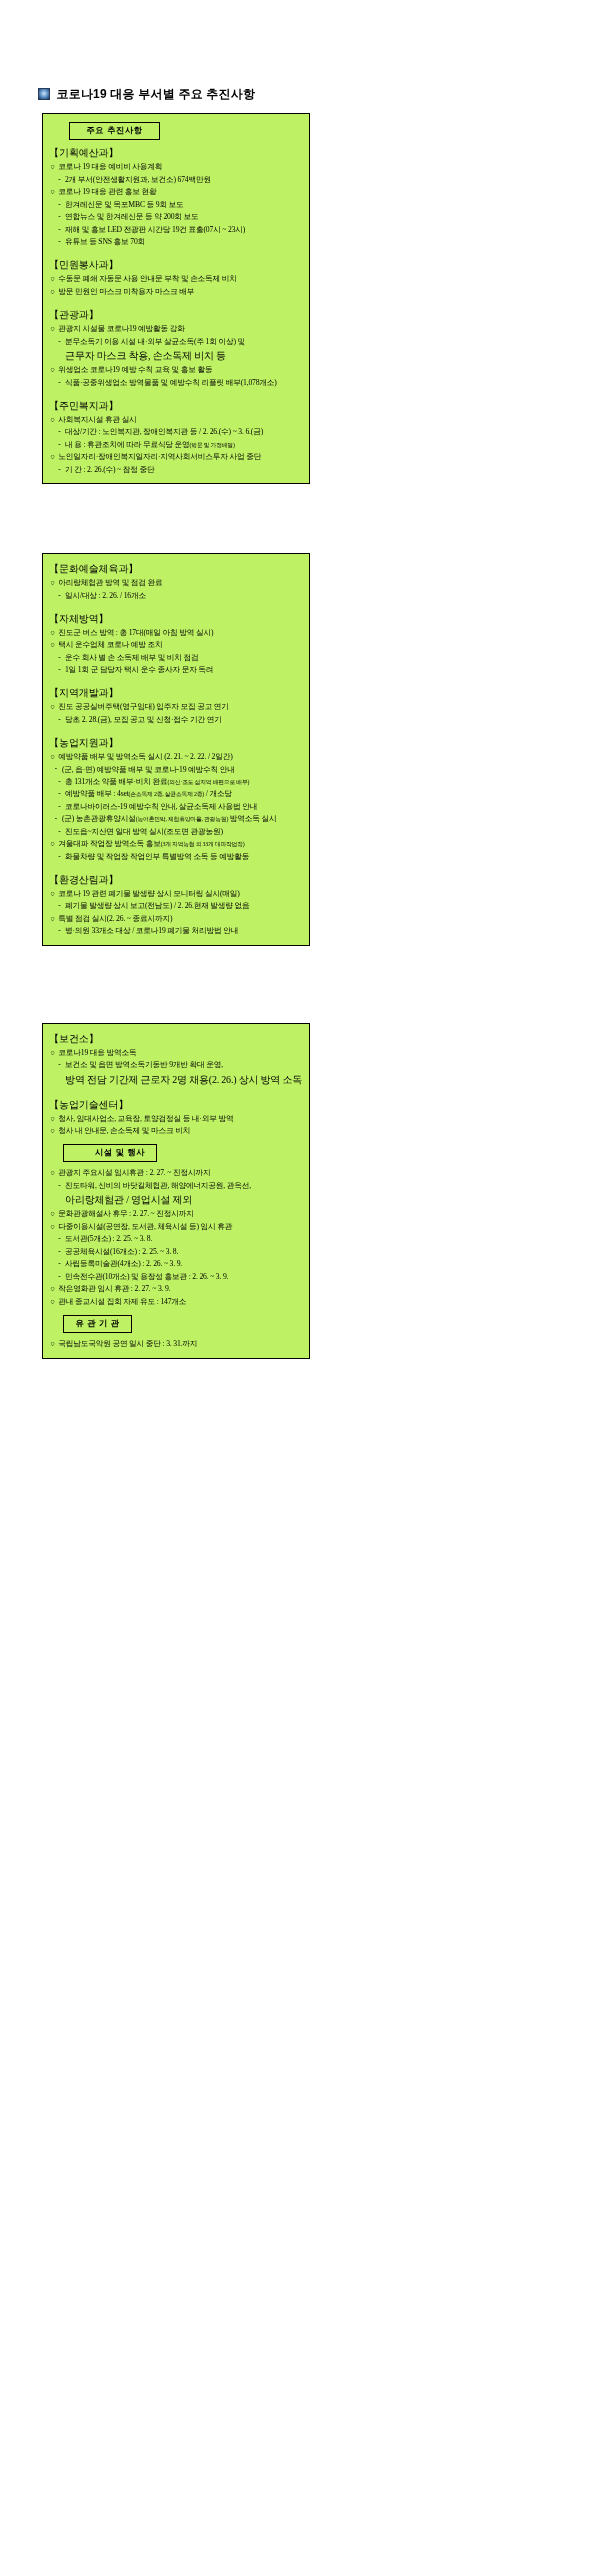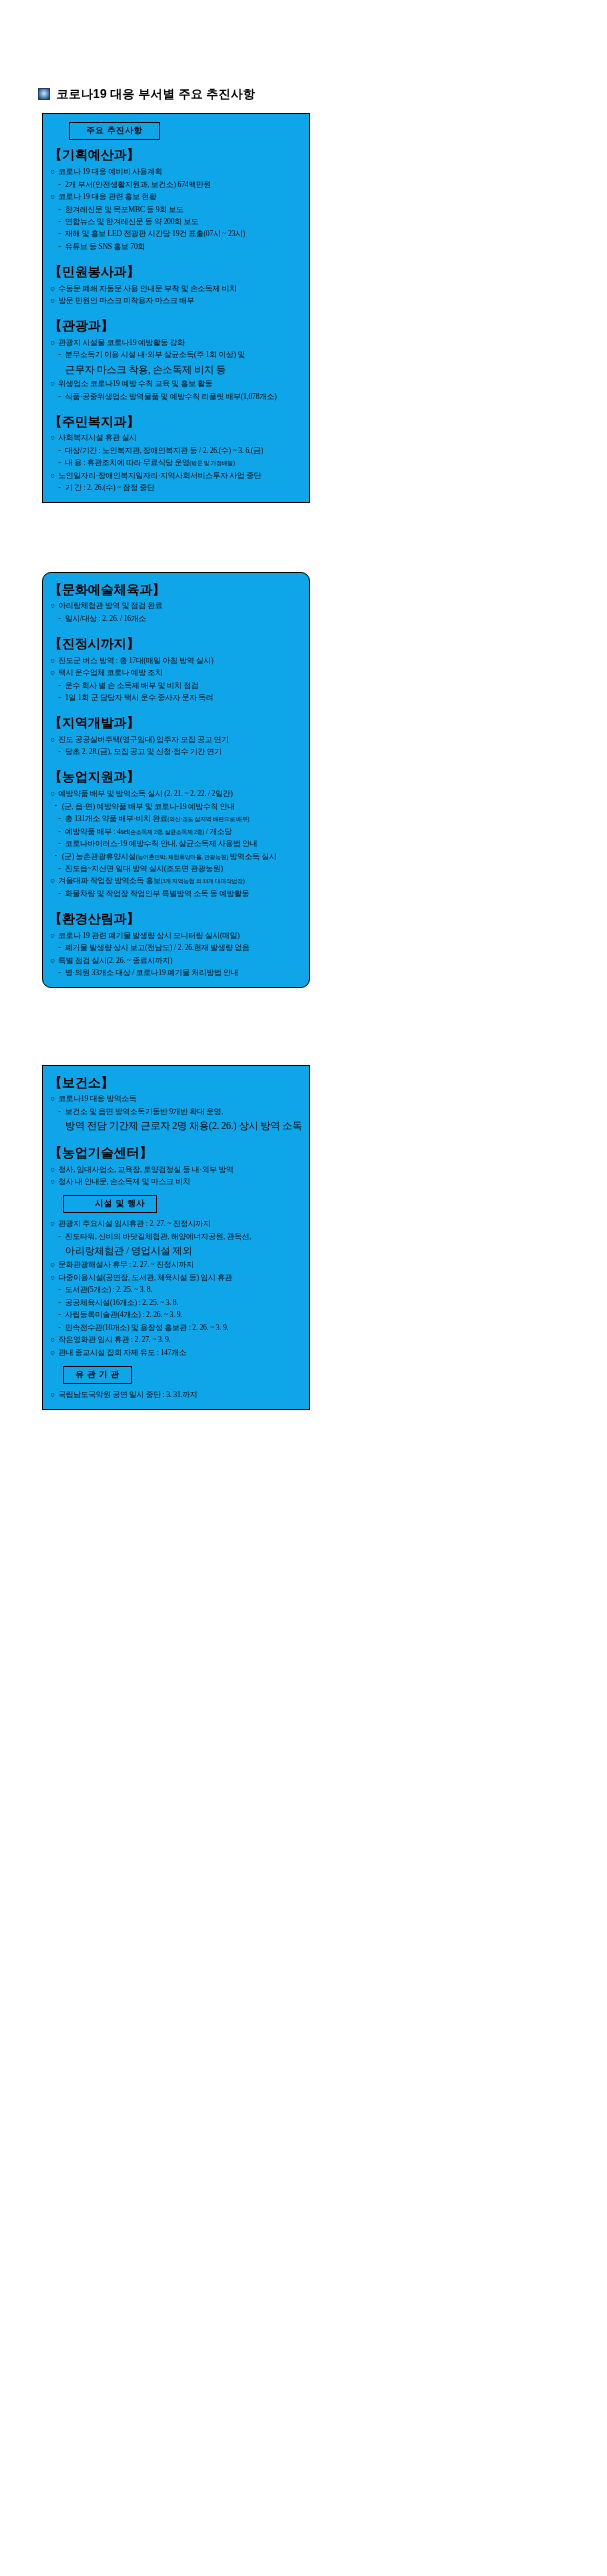"주요 추진사항" .box { background: #0ea5e9 -> #bef264 }
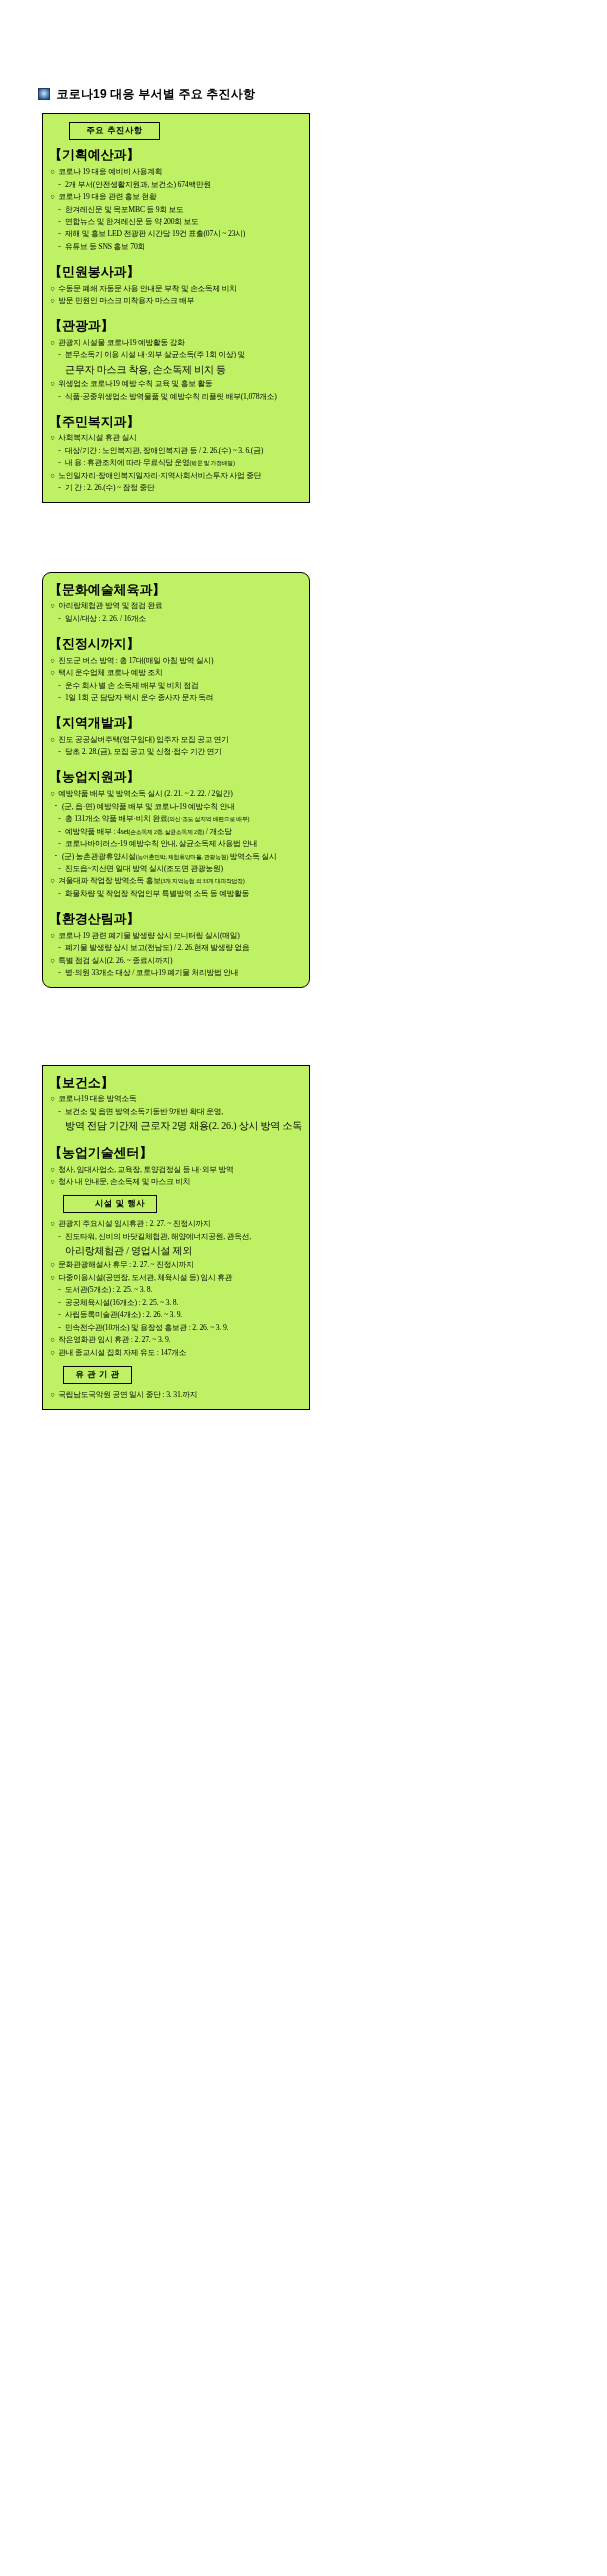"【기획예산과】" .dept { font-size: 13px -> 10px; font-weight: bold -> normal }
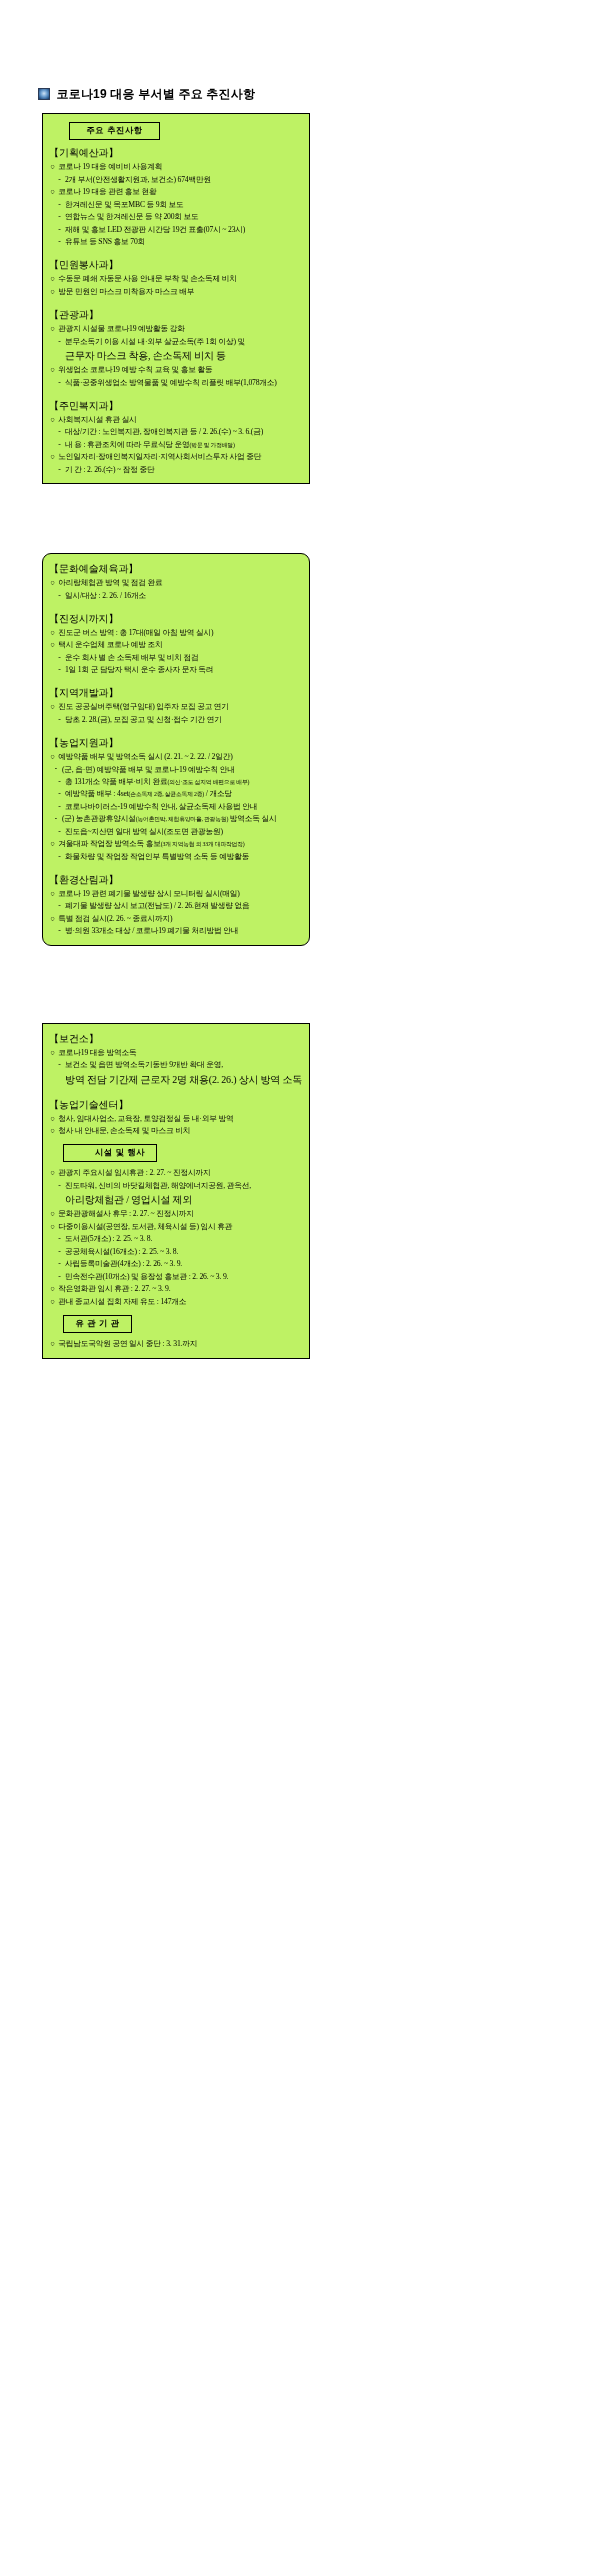"【문화예술체육과】" .box.b2 { border-radius: 9px -> none }
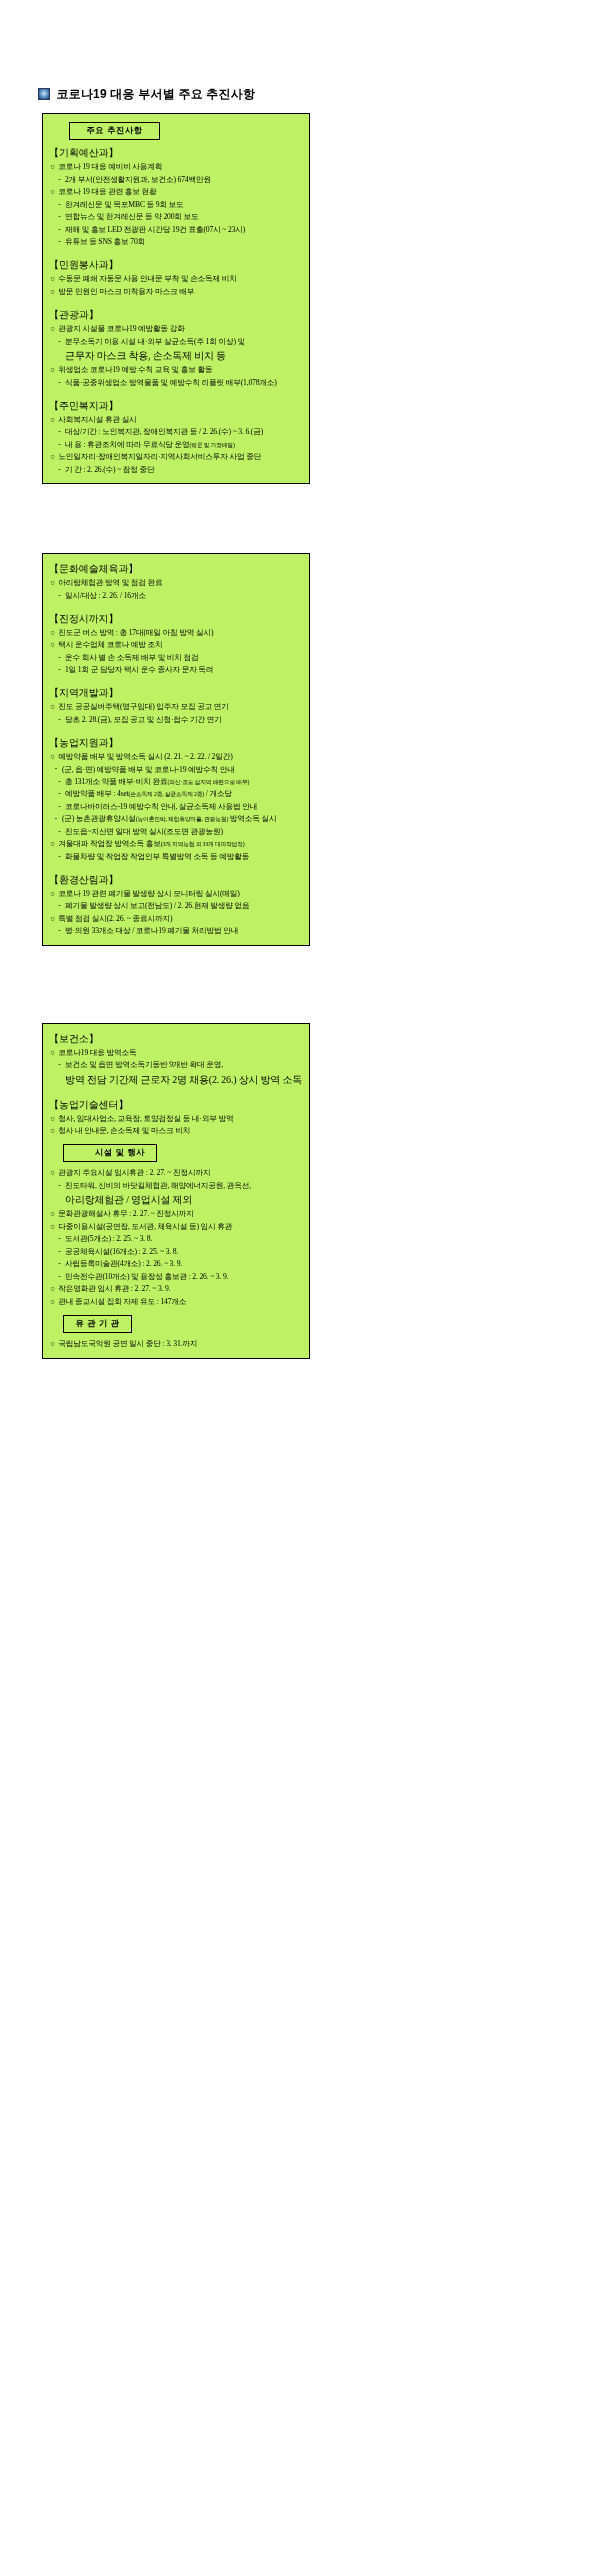"【진정시까지】" div.dept { text: 진정시까지 -> 자체방역 }
